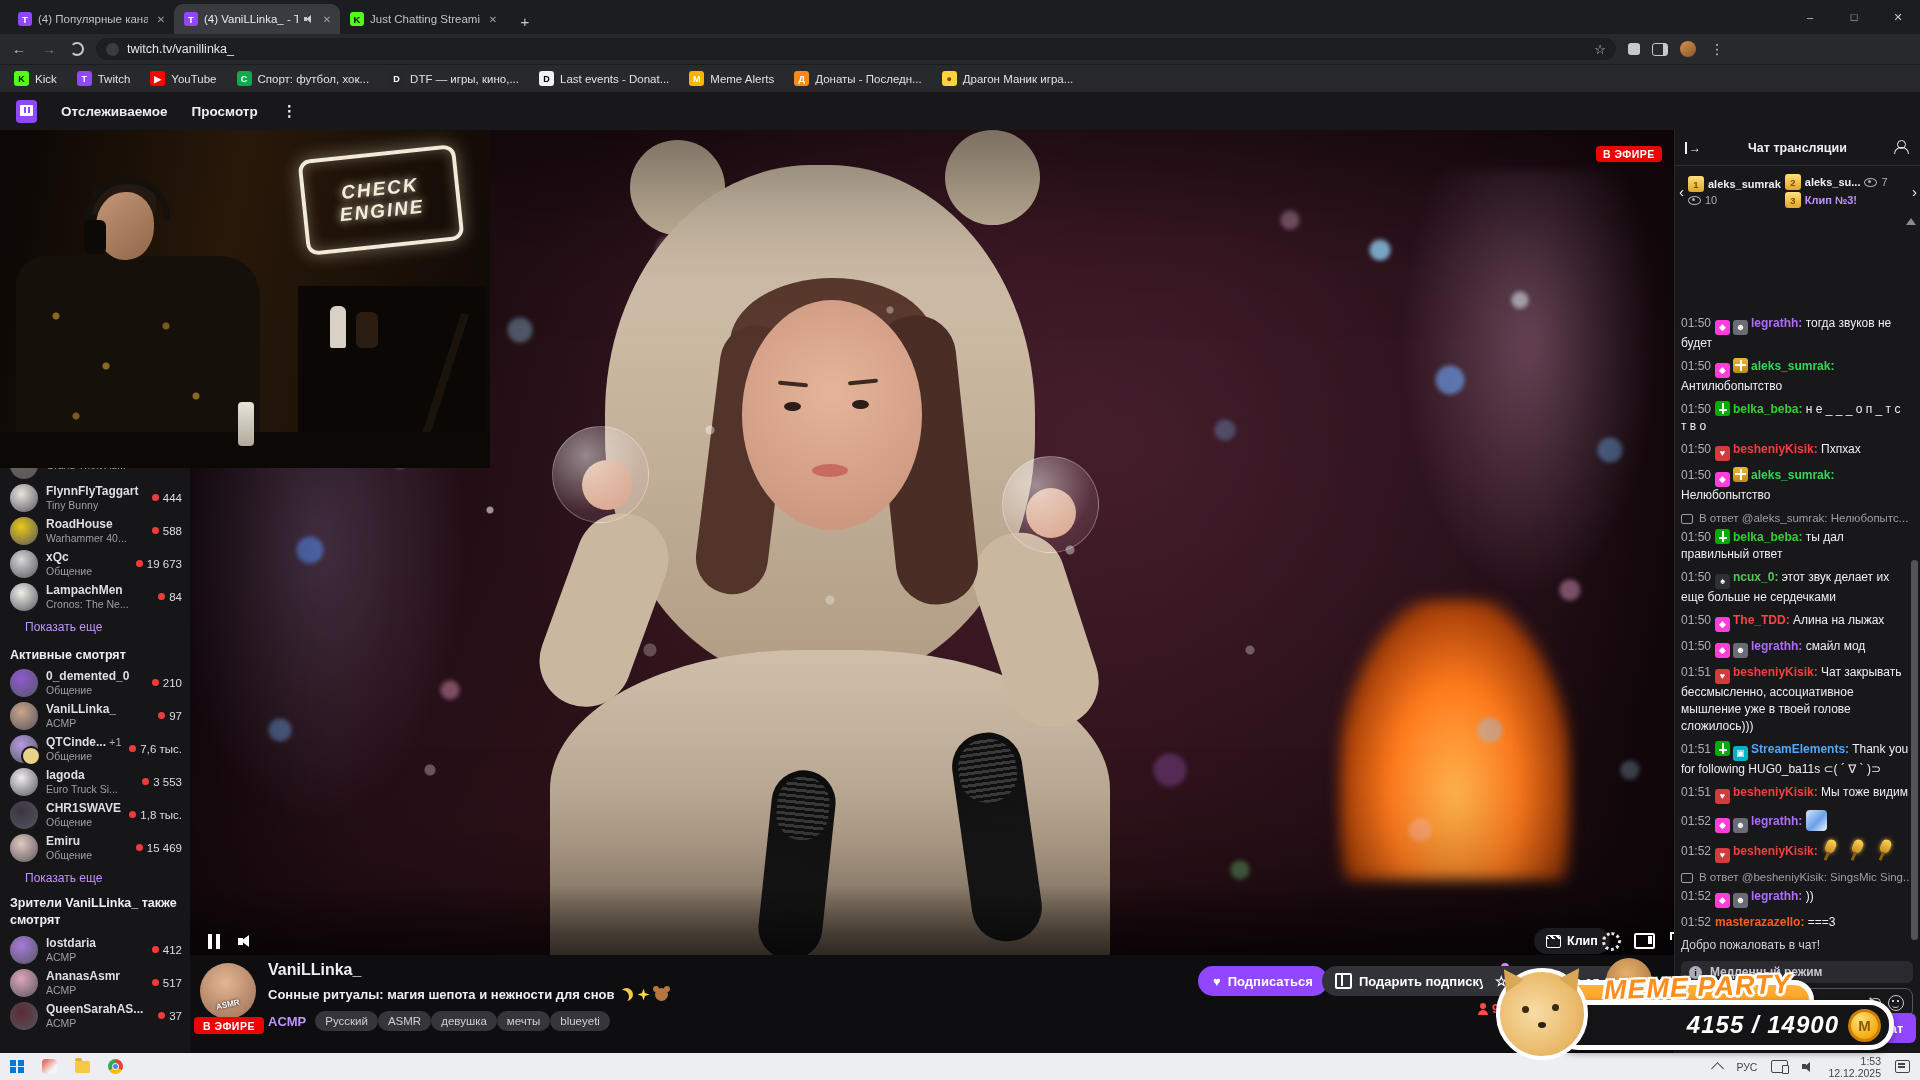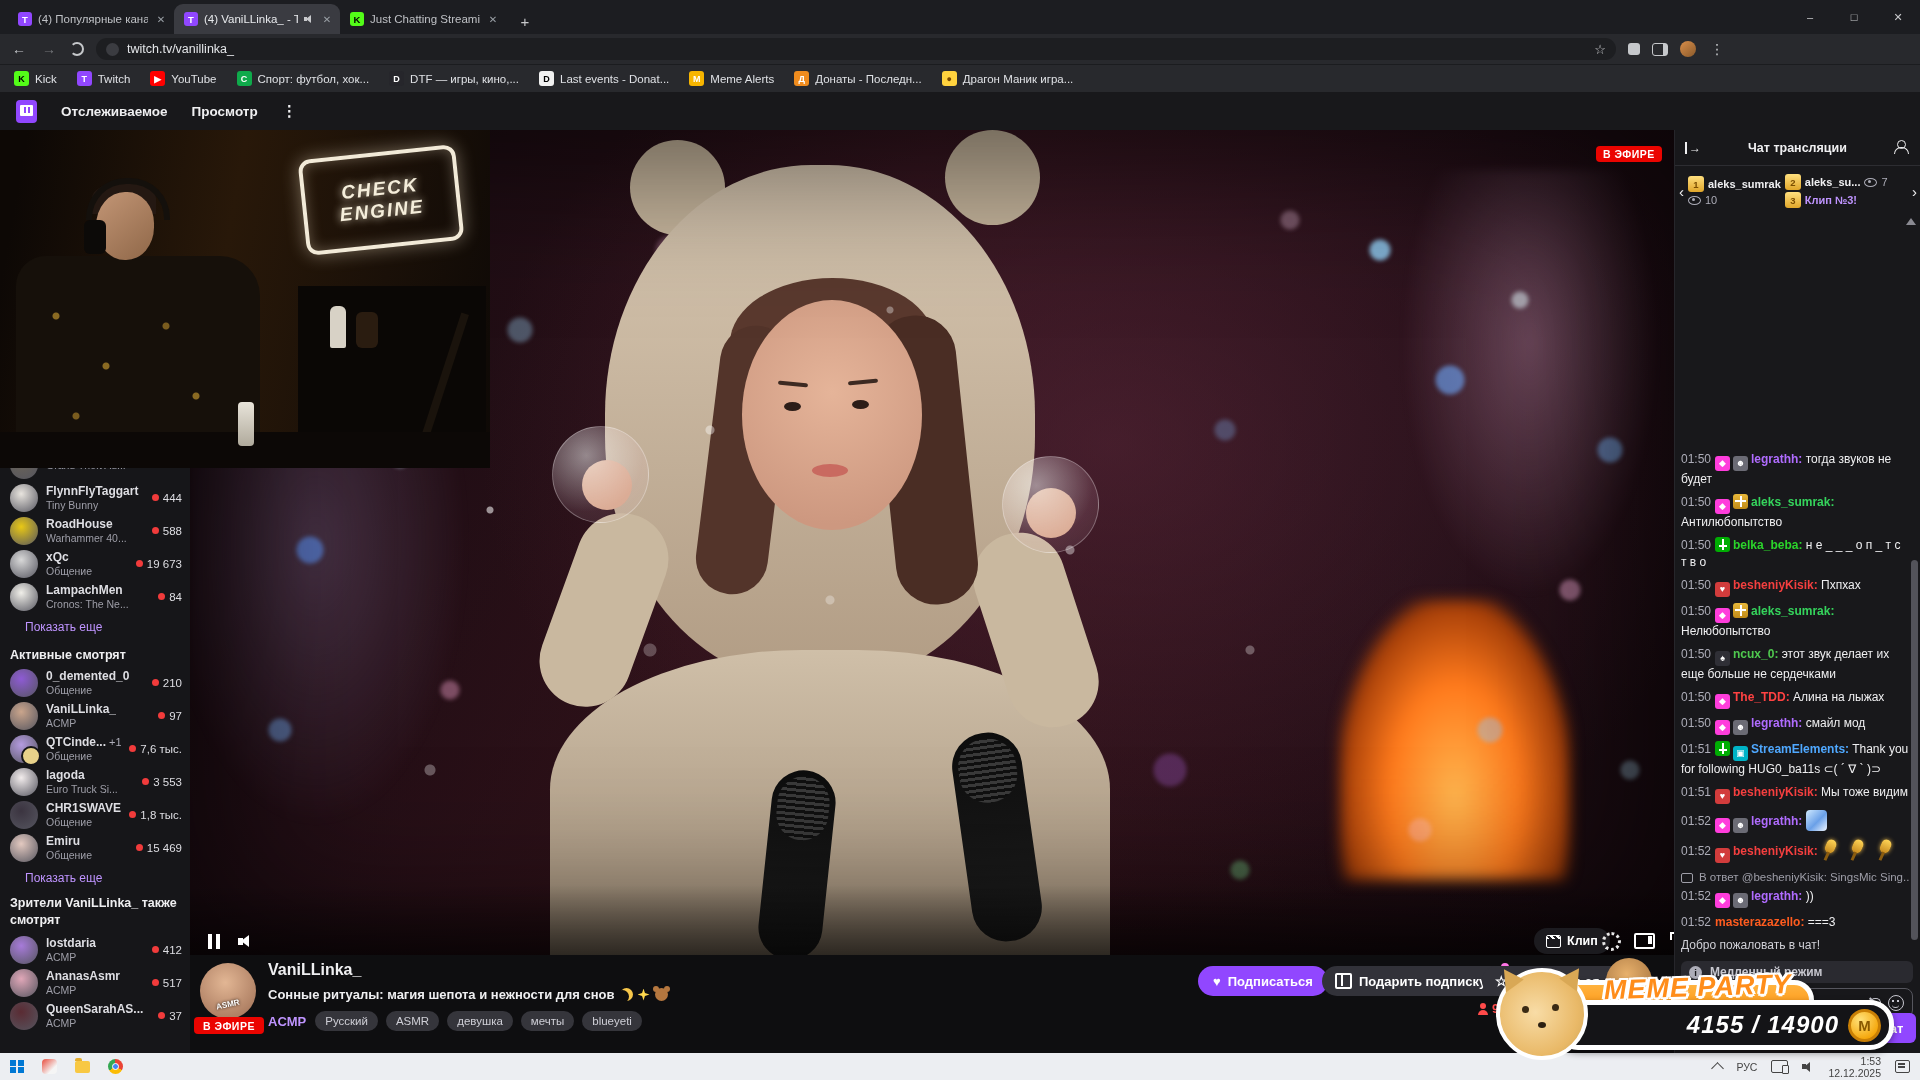"В ответ @aleks_sumrak: Нелюбопытс..." div.msg { html: none -> <div><div> <span></span> <span>В ответ @aleks_sumrak: Нелюбопытс...</span> </div><span><span>01:50</span><span></span><span>belka_beba:</span><span> ты дал правильный ответ</span></span></div> }
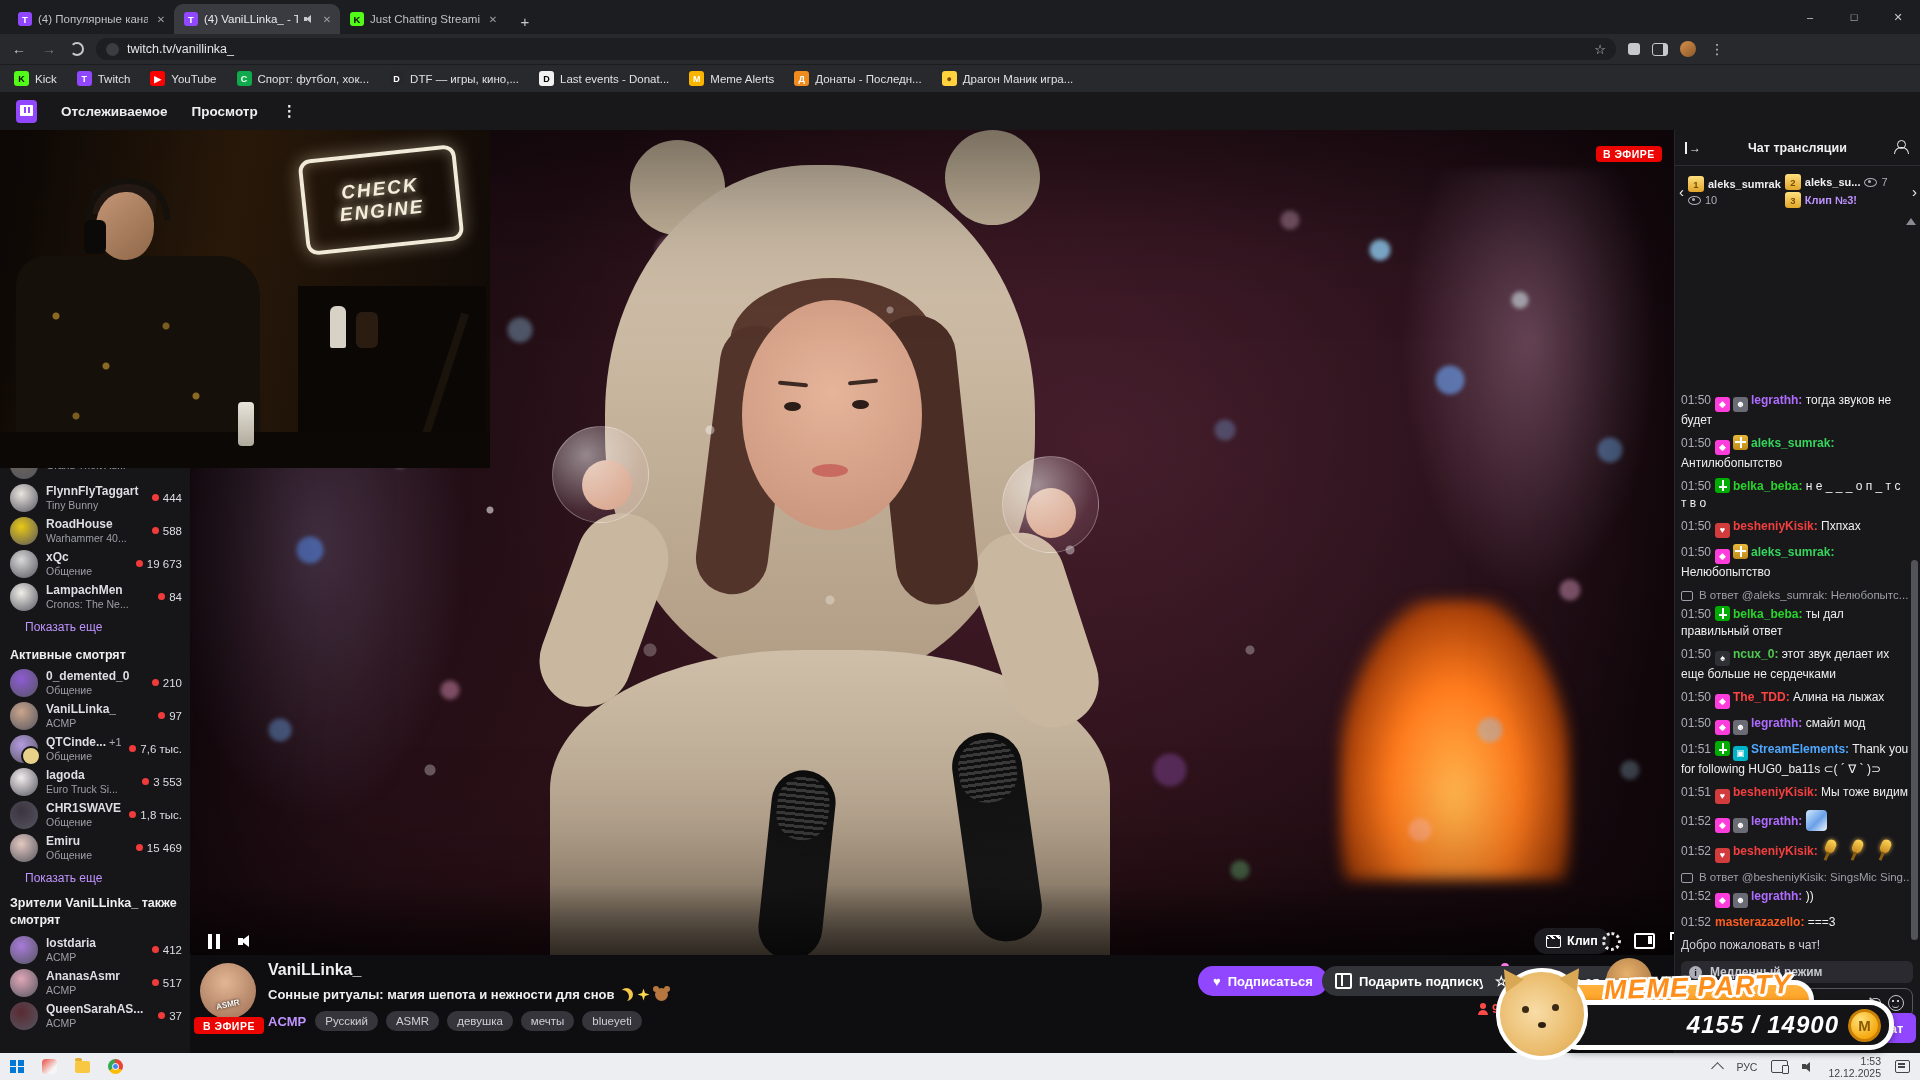"01:51 ♥ besheniyKisik: Чат закрывать" div.msg { html: none -> <div><span><span>01:51</span><span>♥</span><span>besheniyKisik:</span><span> Чат закрывать бессмысленно, ассоциативное мышление уже в твоей голове сложилось)))</span></span></div> }
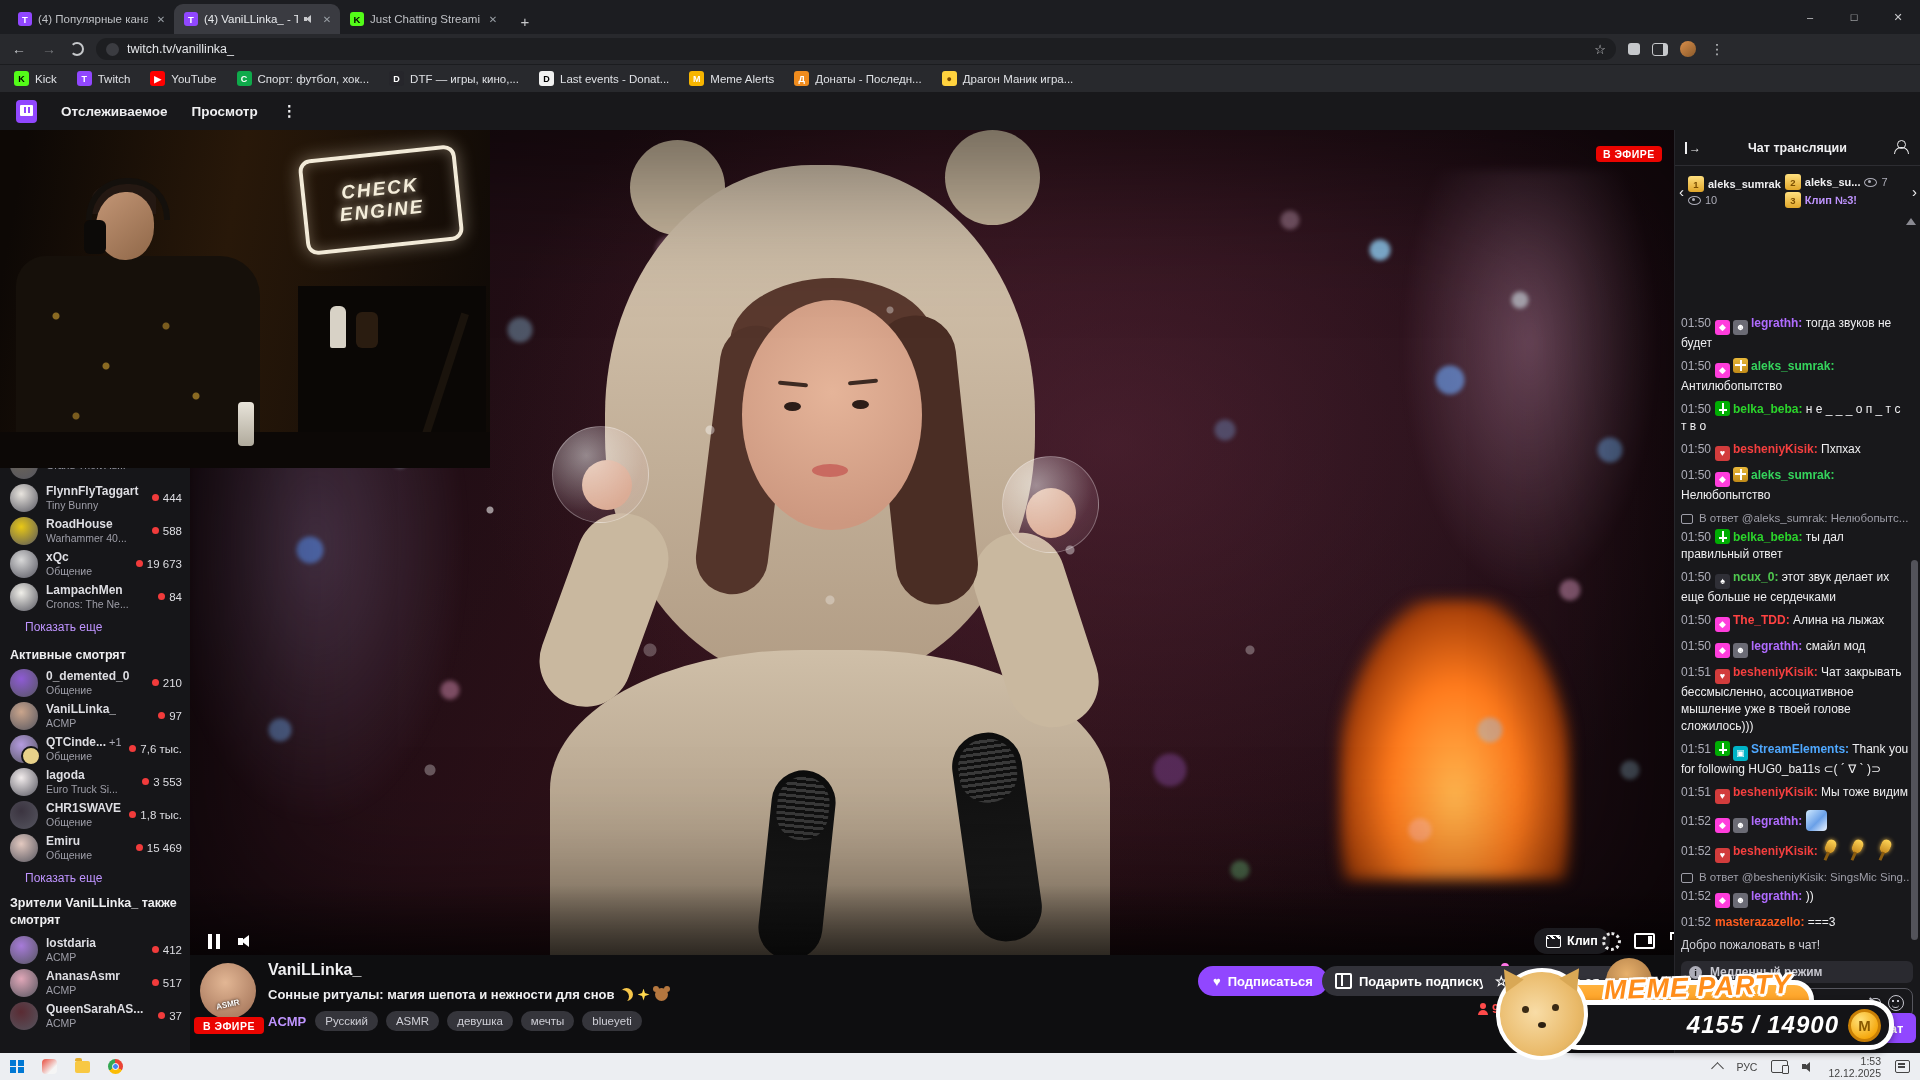"Русский" span { gap: 8px -> none }
